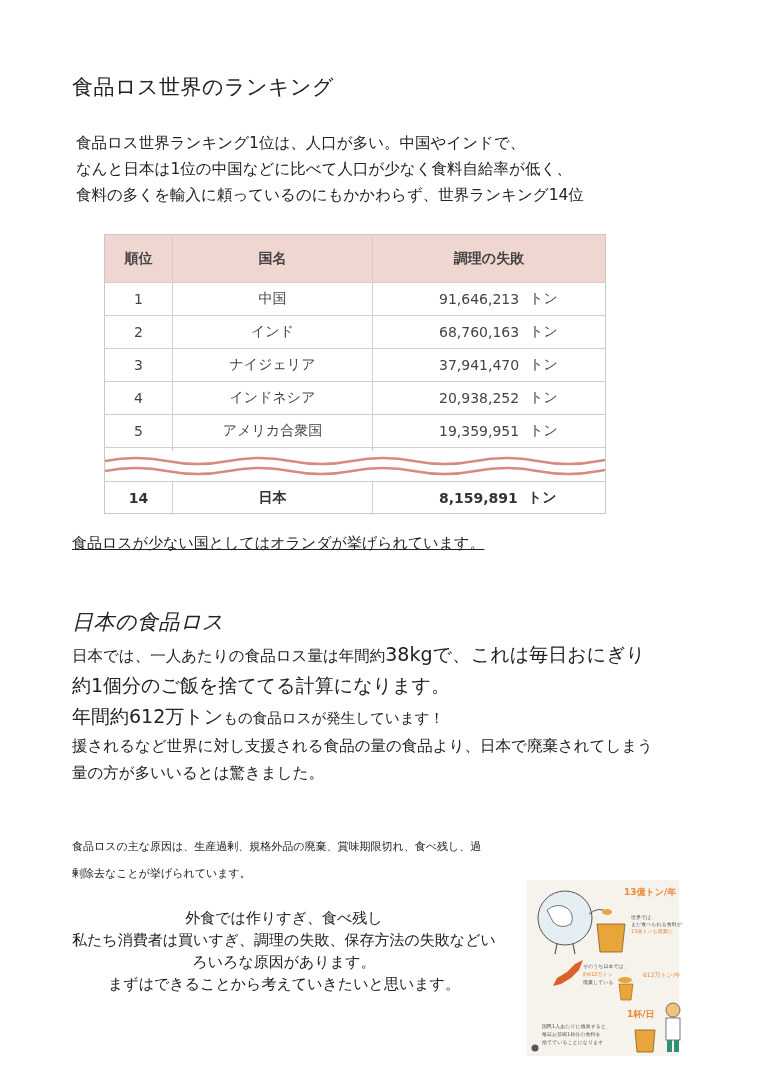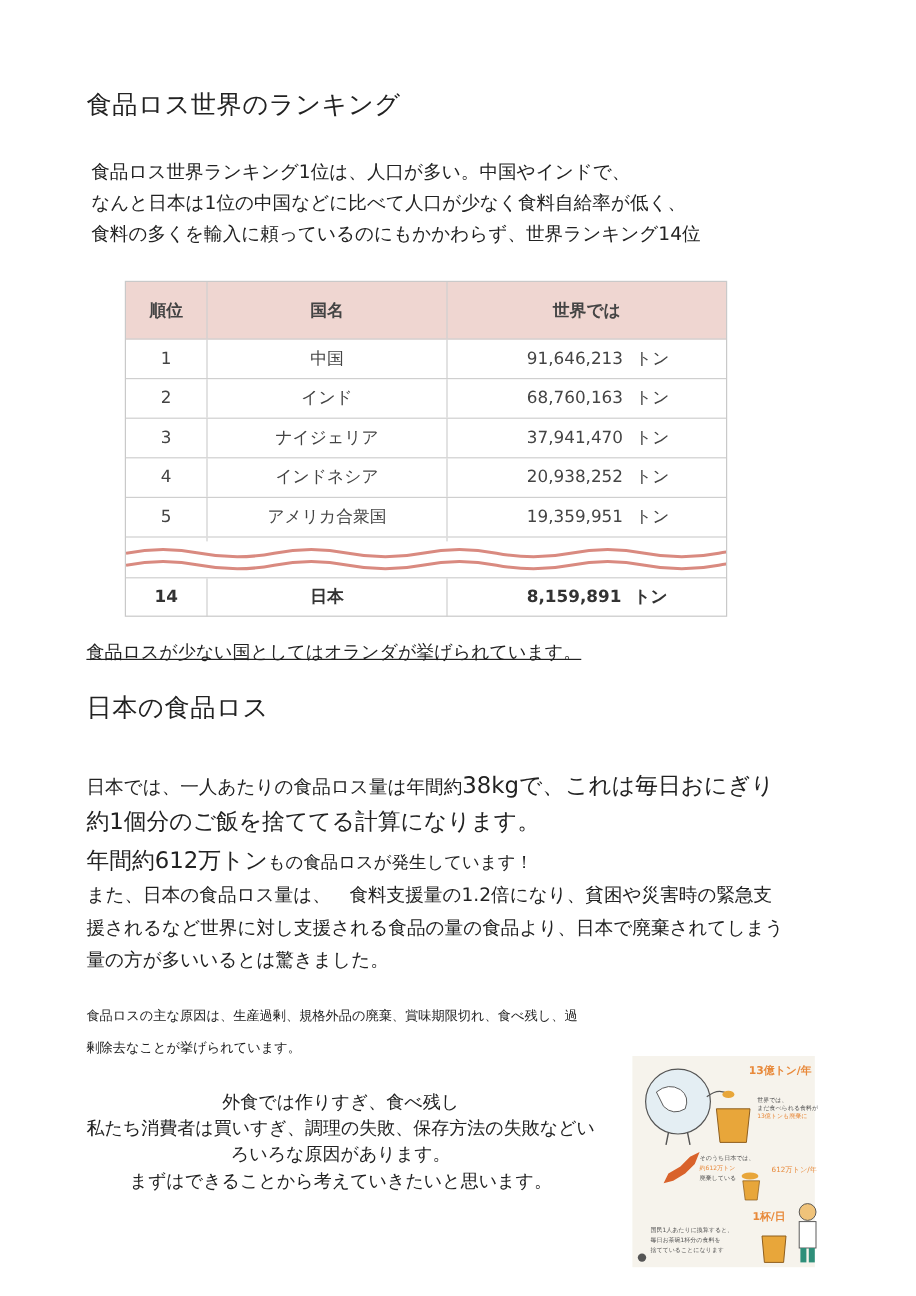"世界では" div.cell { text: 世界では -> 調理の失敗 }
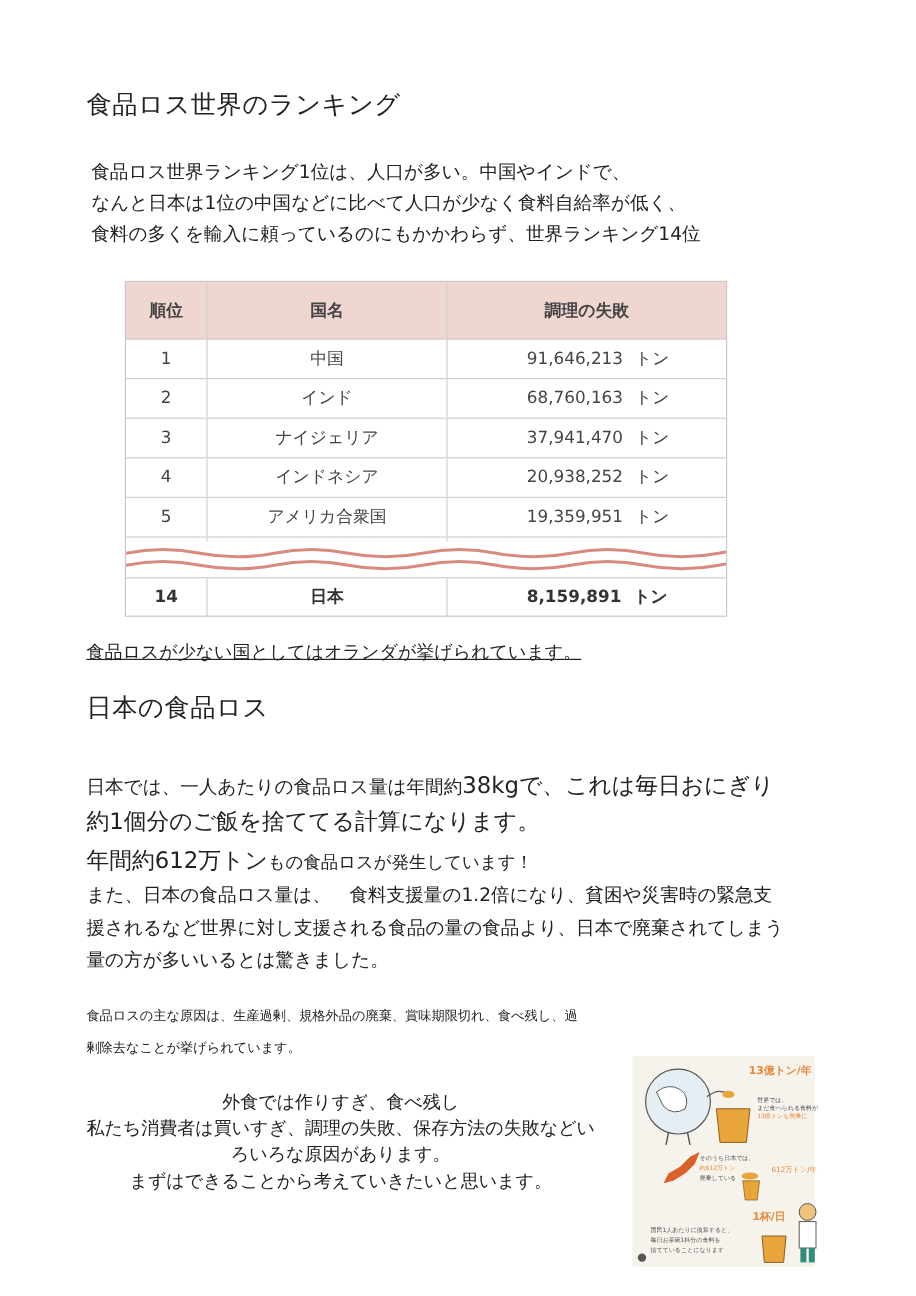"日本の食品ロス" div.abs { font-style: none -> italic; top: 576px -> 608px }
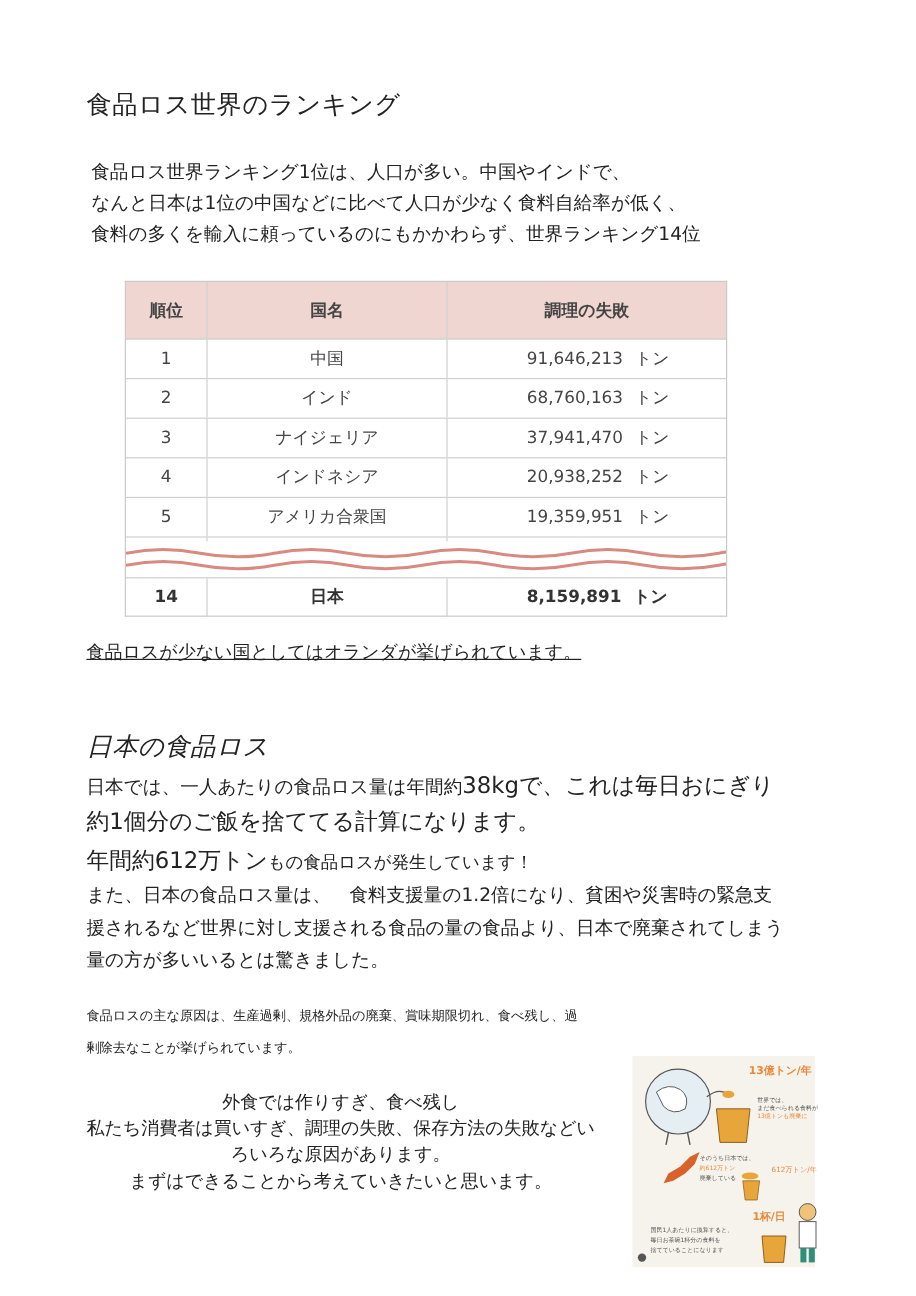"また、日本の食品ロス量は、 食料支援量の1.2倍になり、貧困や災害時の緊急支" div { html: <div>また、日本の食品ロス量は、 食料支援量の1.2倍になり、貧困や災害時の緊急支</div> -> none }
